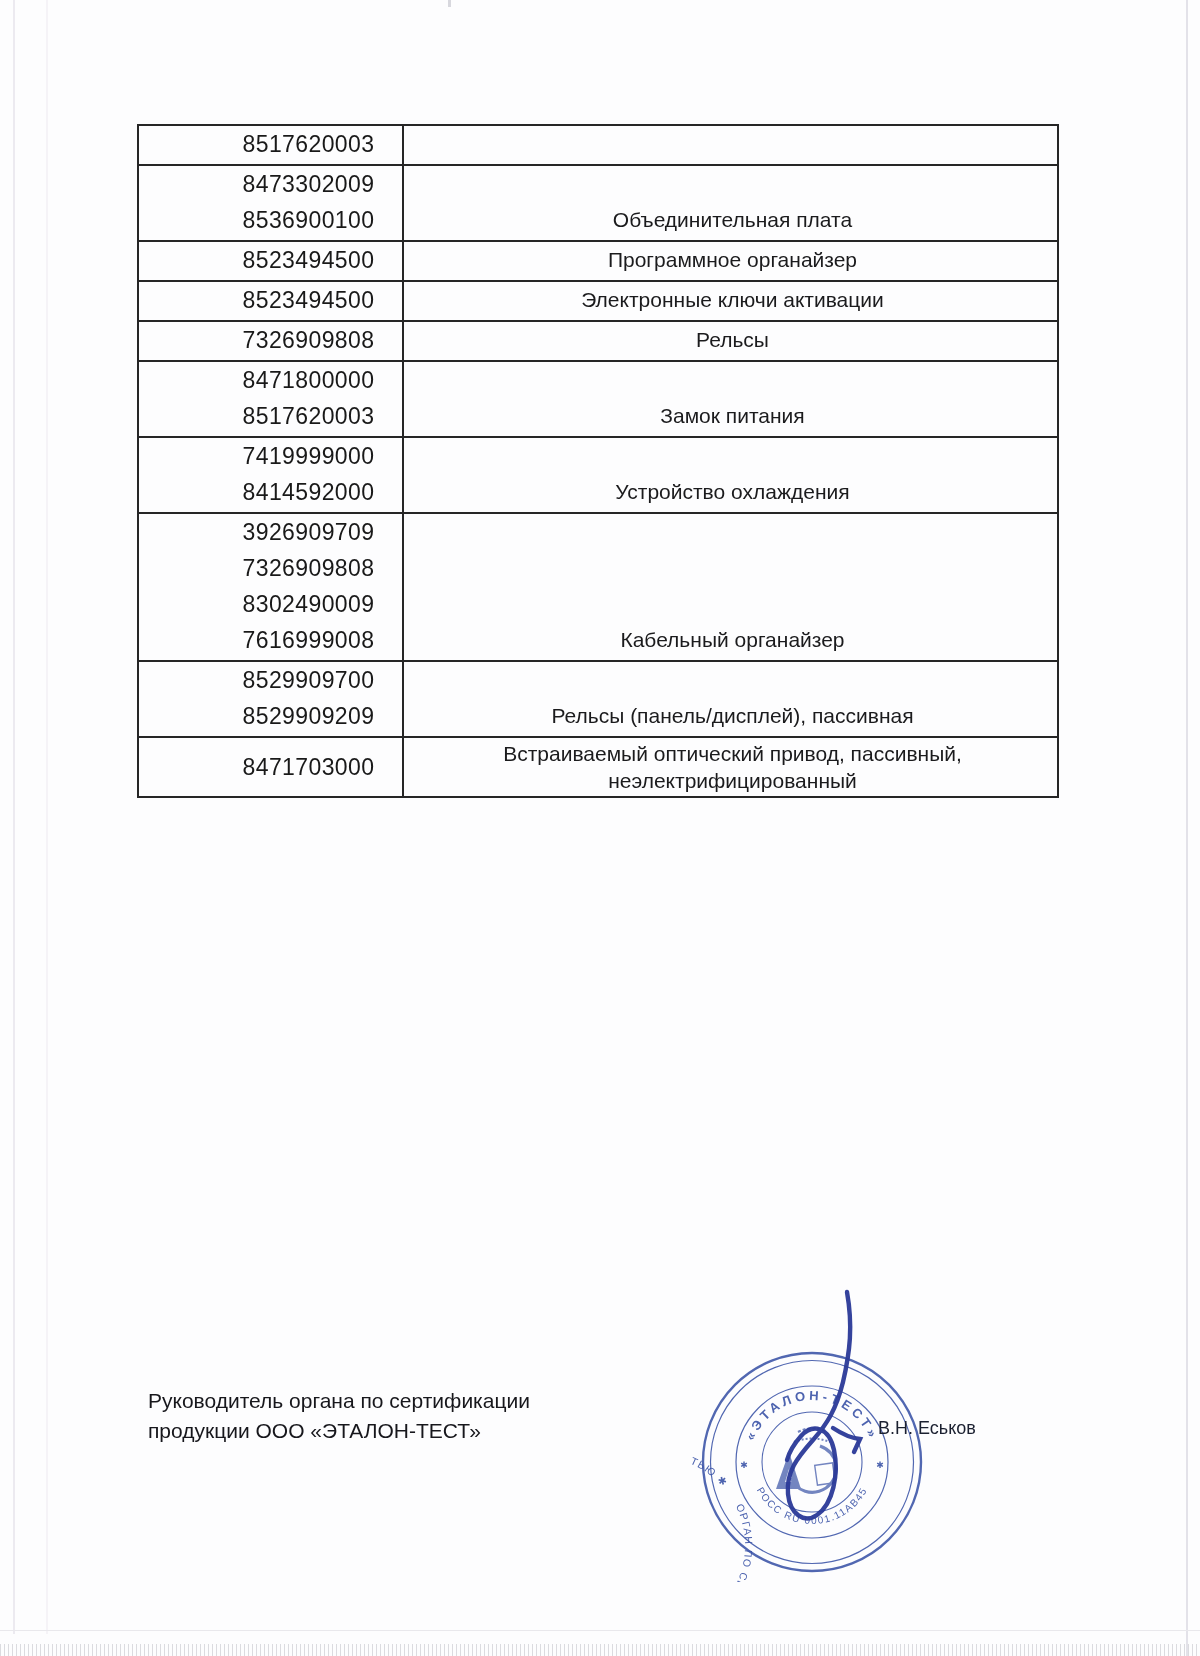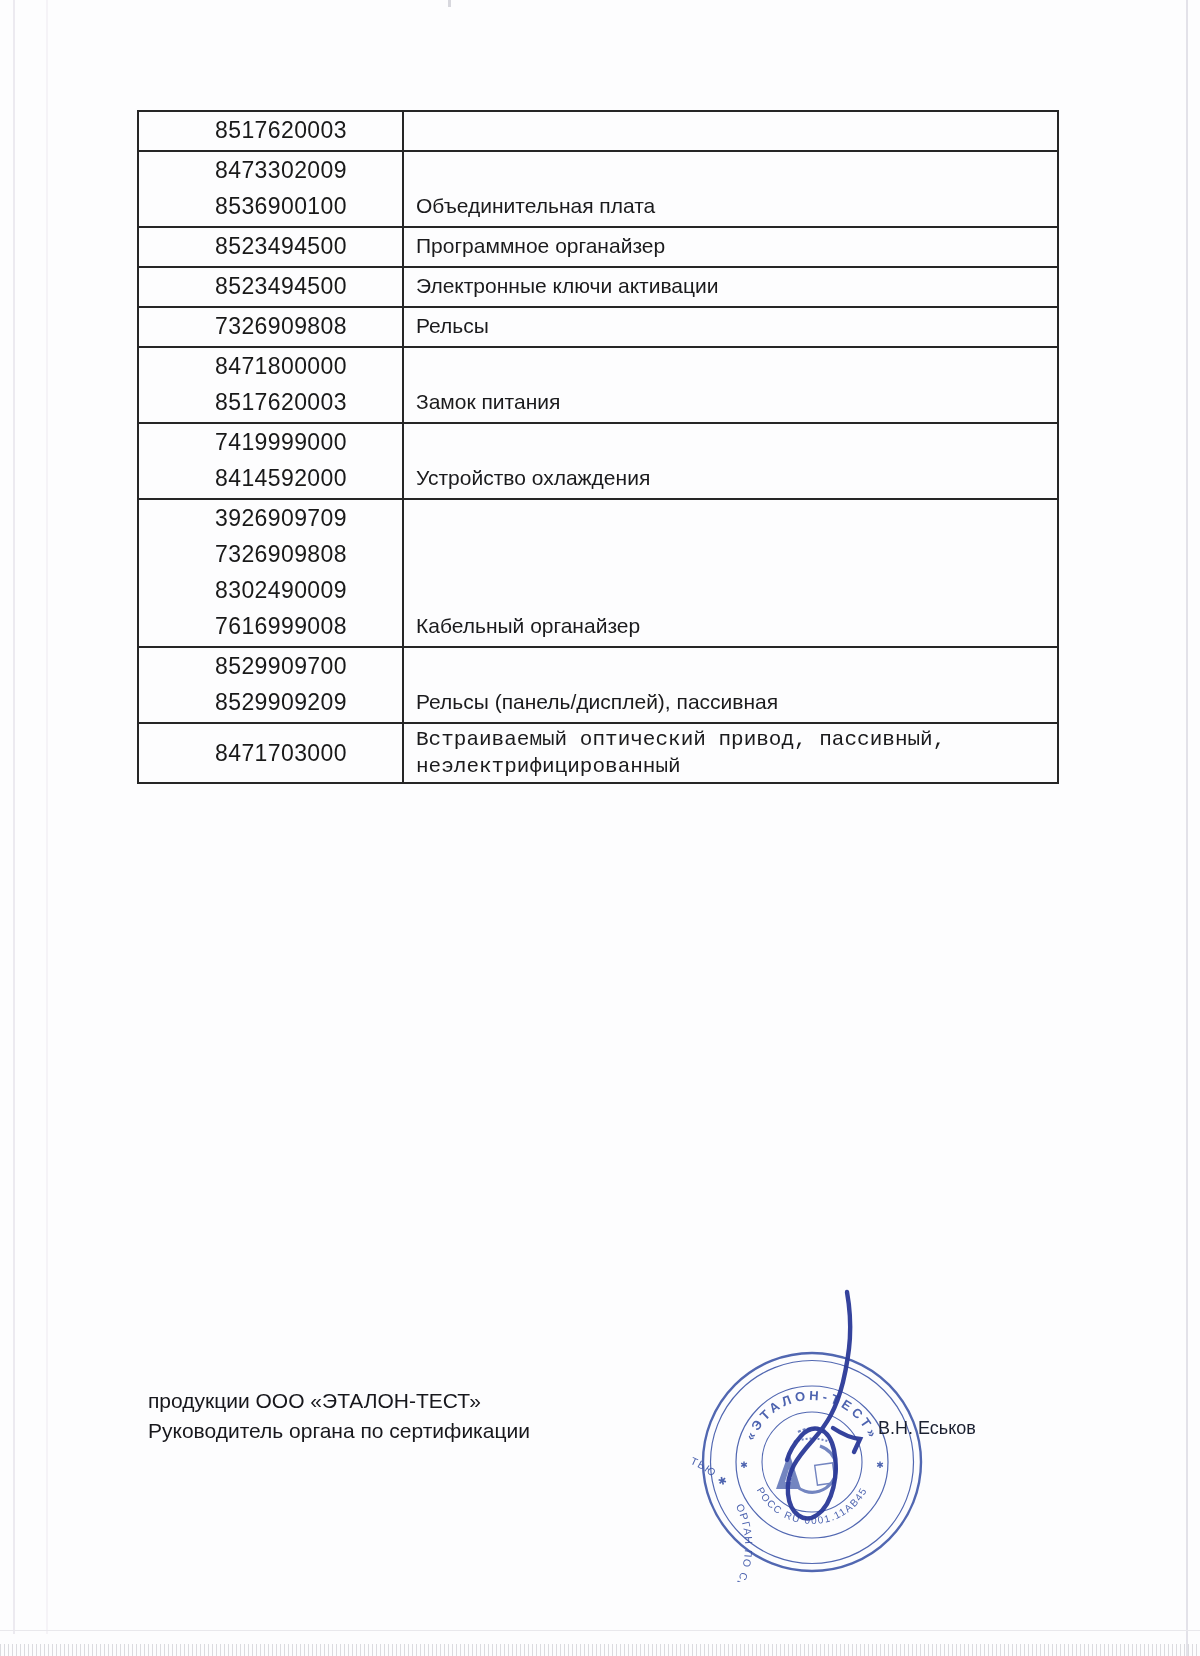"8517620003" table.doc-table { text-align: none -> center; top: 110px -> 124px }
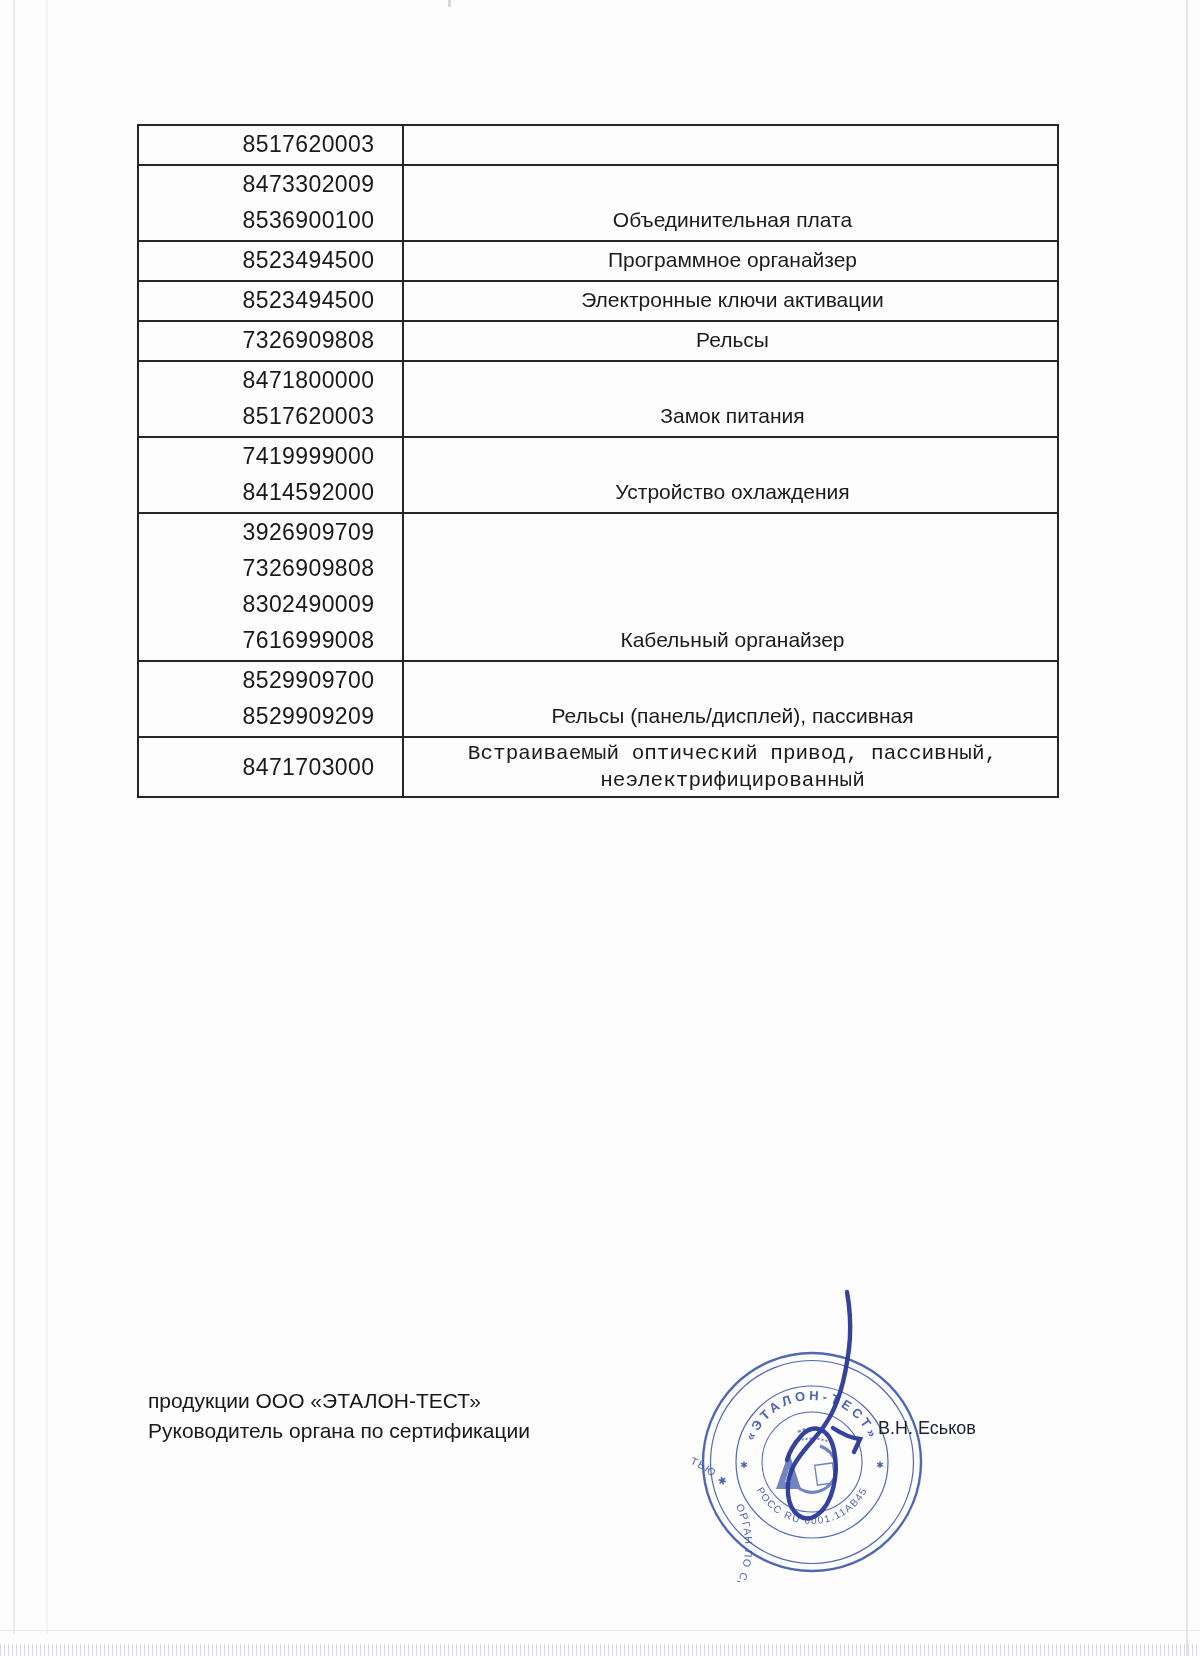"Встраиваемый оптический привод," tr.rd td.c-desc { font-family: Liberation Mono, monospace -> none }
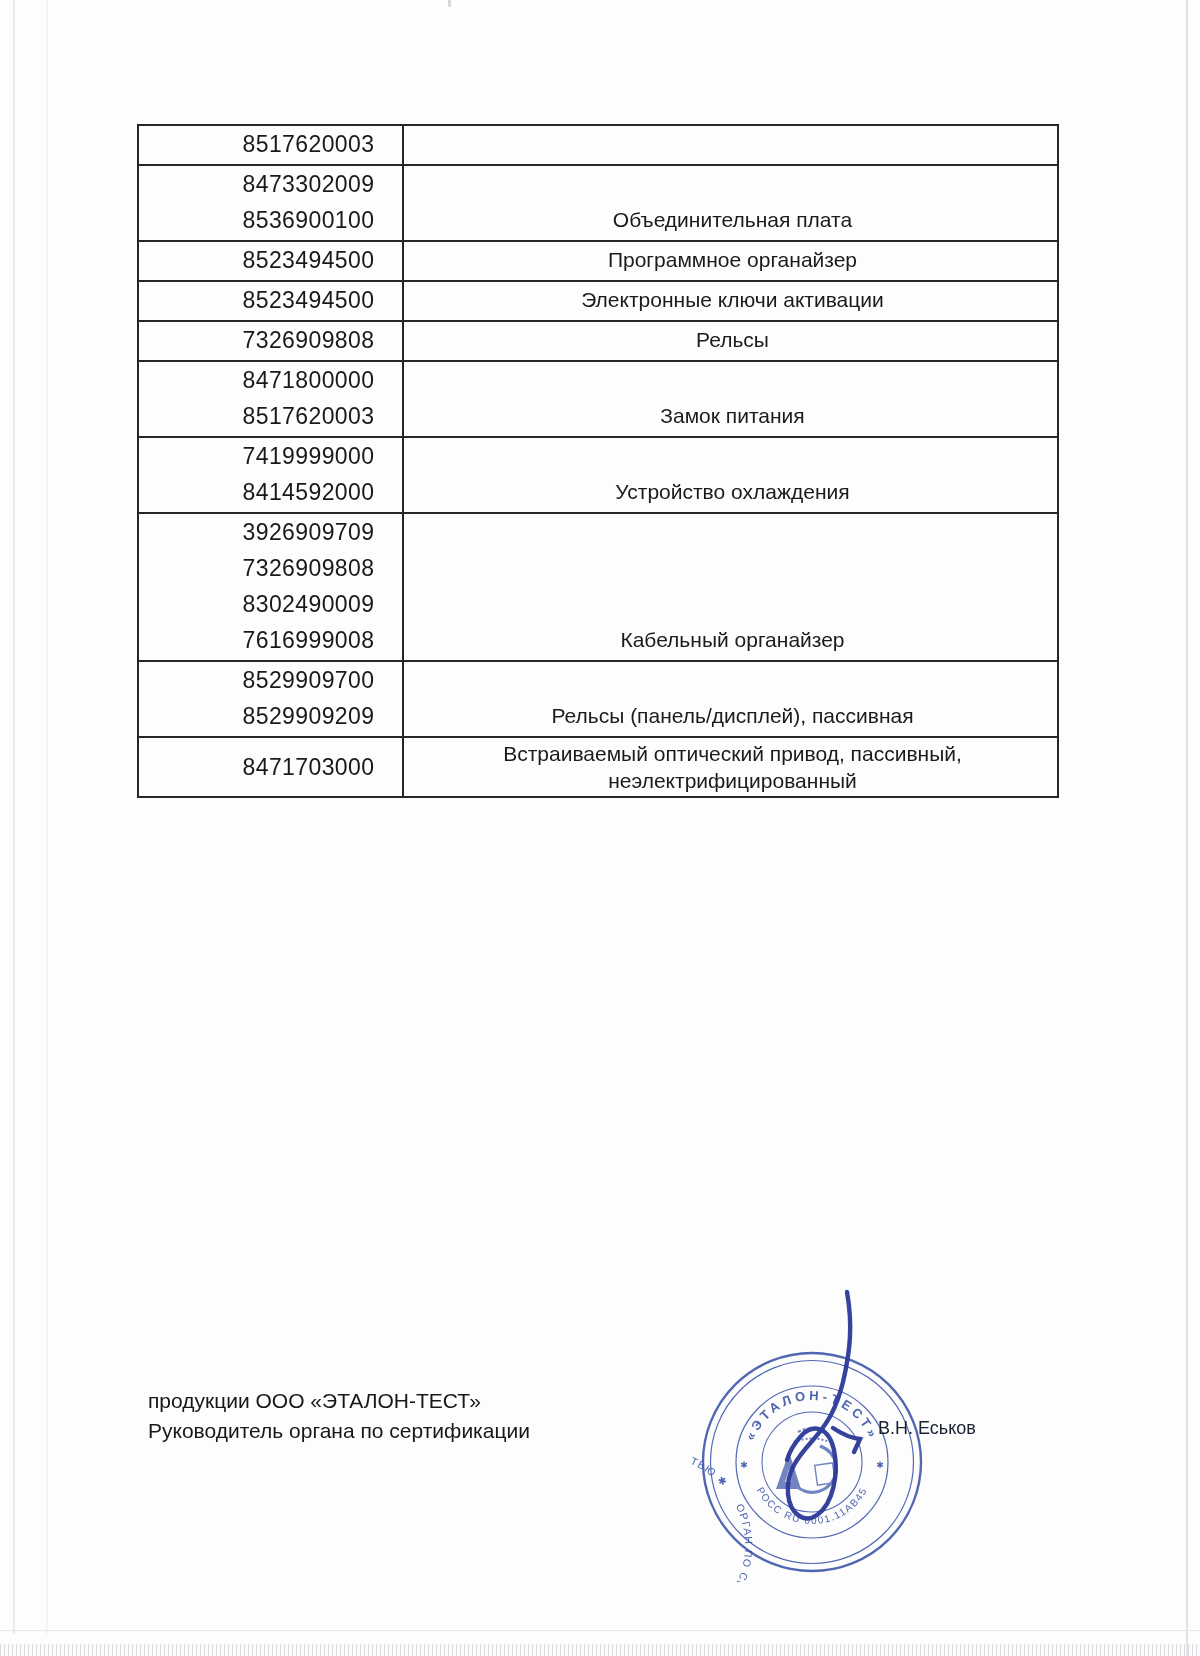"продукции ООО «ЭТАЛОН-ТЕСТ»" div { order: before "Руководитель органа по сертификации" -> after "Руководитель органа по сертификации" }
